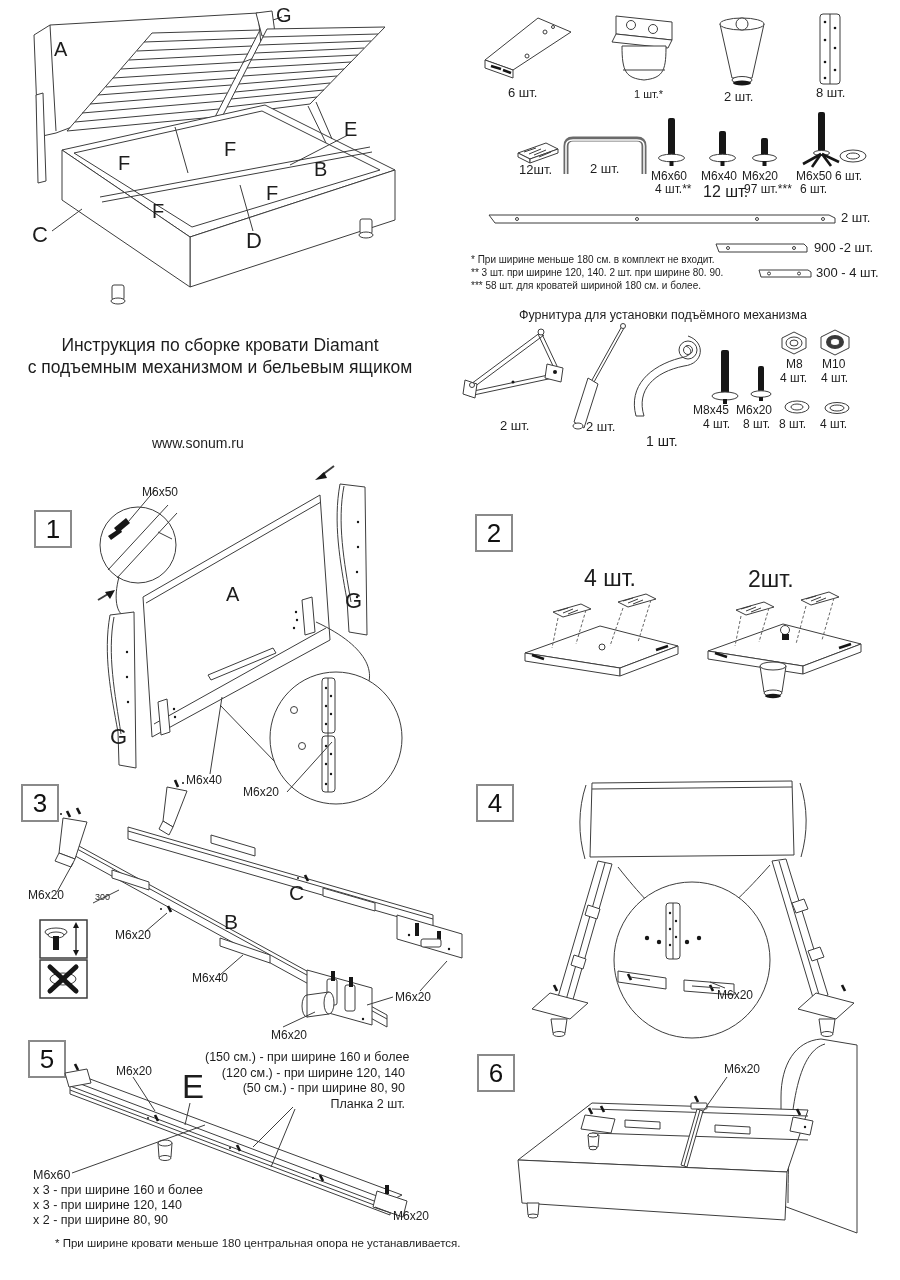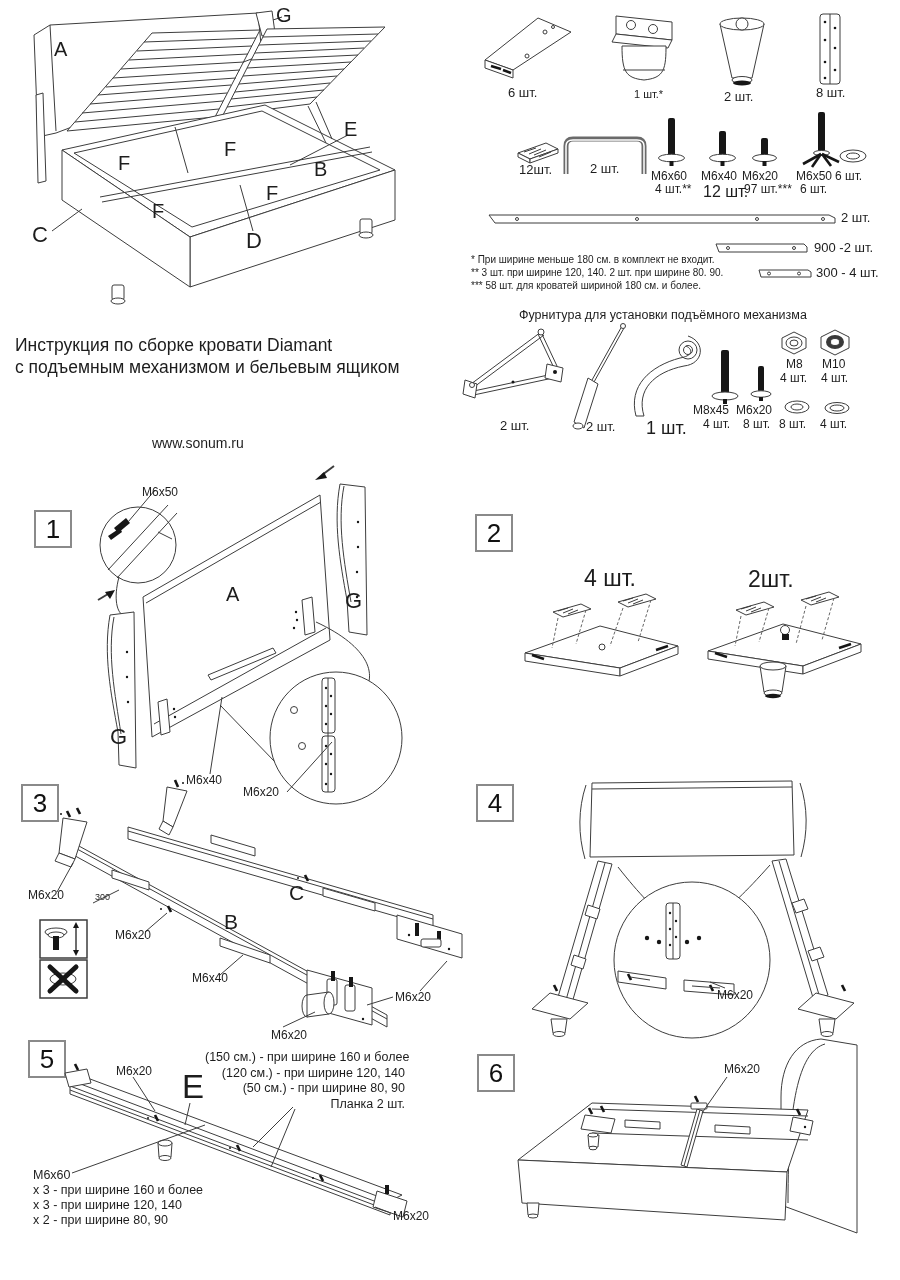"Инструкция по сборке кровати Diamant" .ctr { text-align: none -> center }
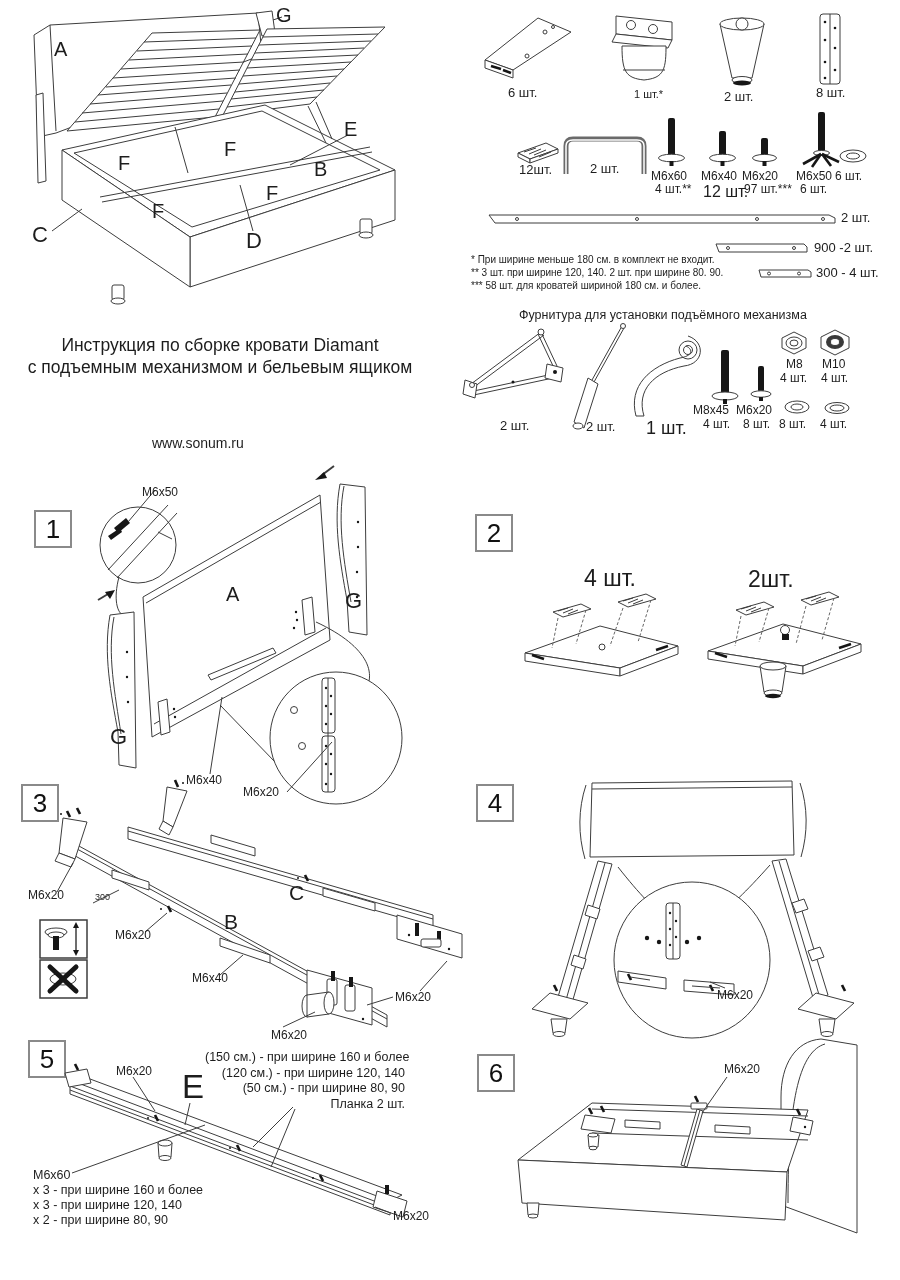"1 шт." div.lbl { font-size: 18px -> 14px; top: 418px -> 433px }
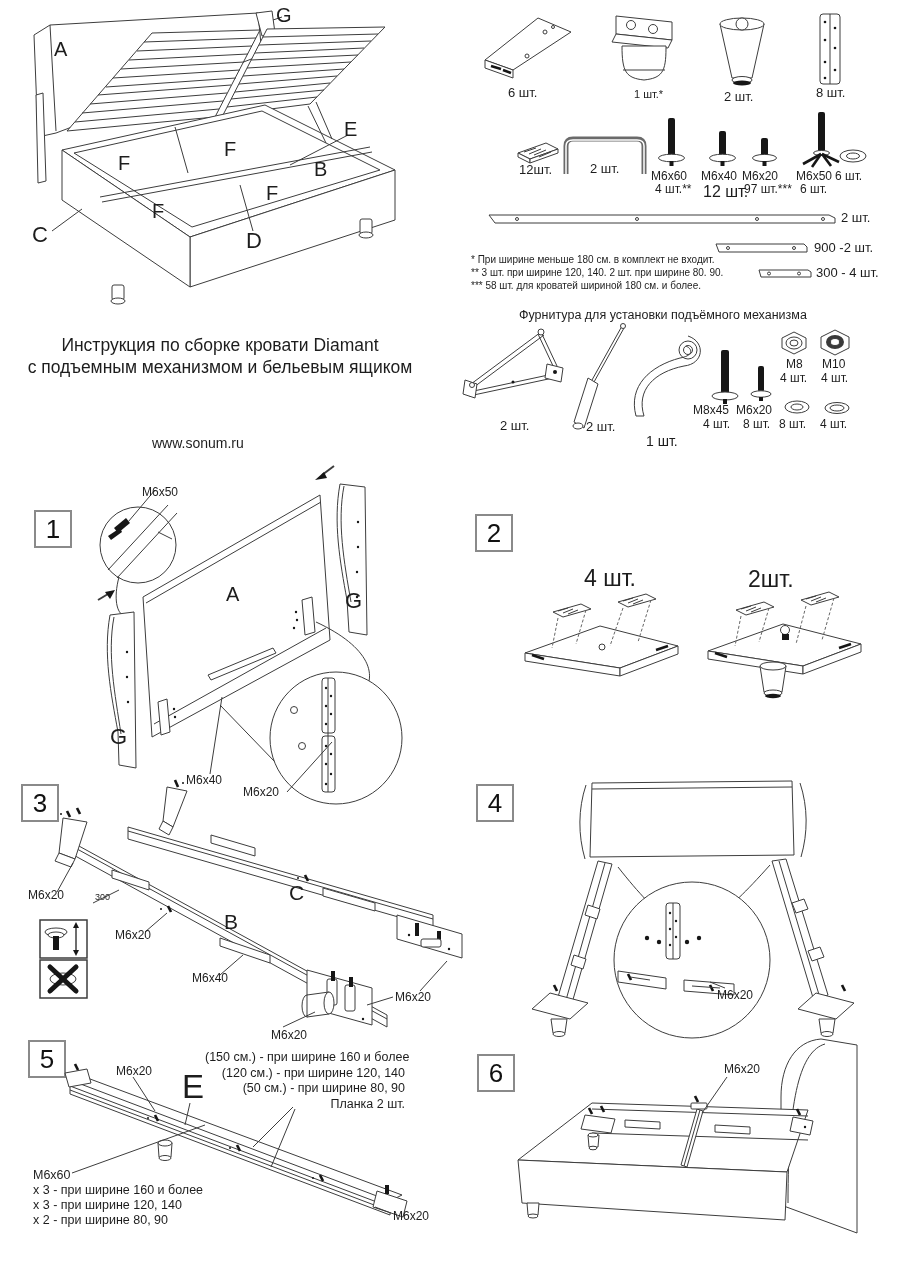"* При ширине кровати меньше" div.lbl { html: none -> <div>* При ширине кровати меньше 180 центральная опора не устанавливается.</div> }
